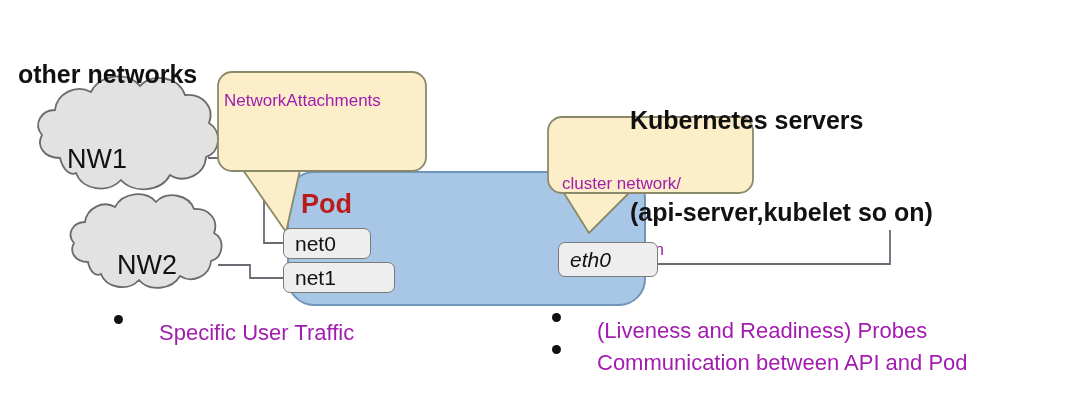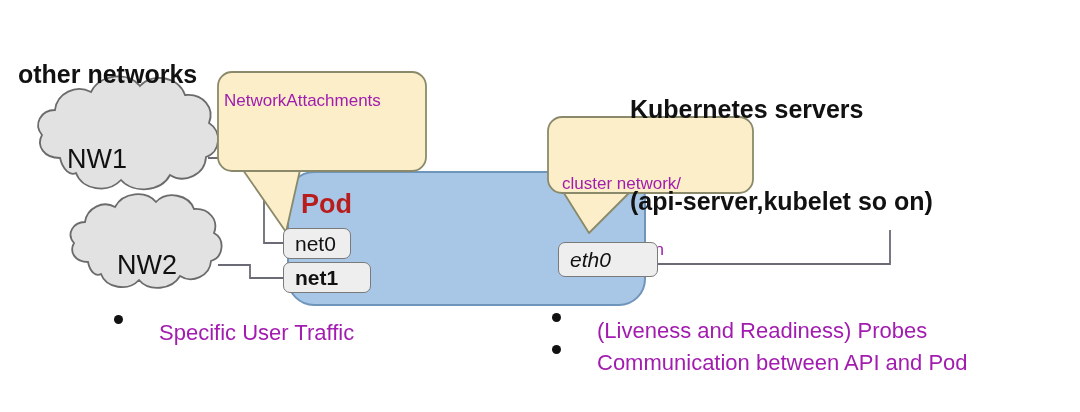"Kubernetes servers" .label-k8s { top: 33px -> 44px }
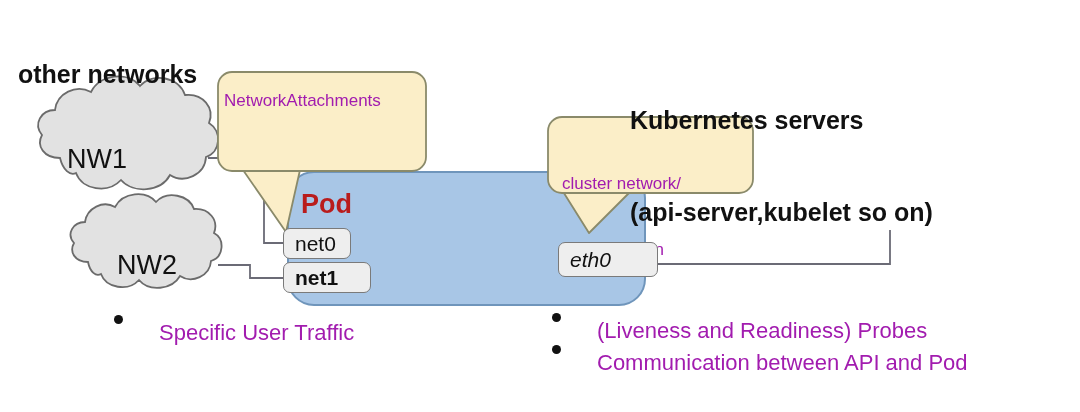"net0" .iface-net0 { width: 68px -> 88px }
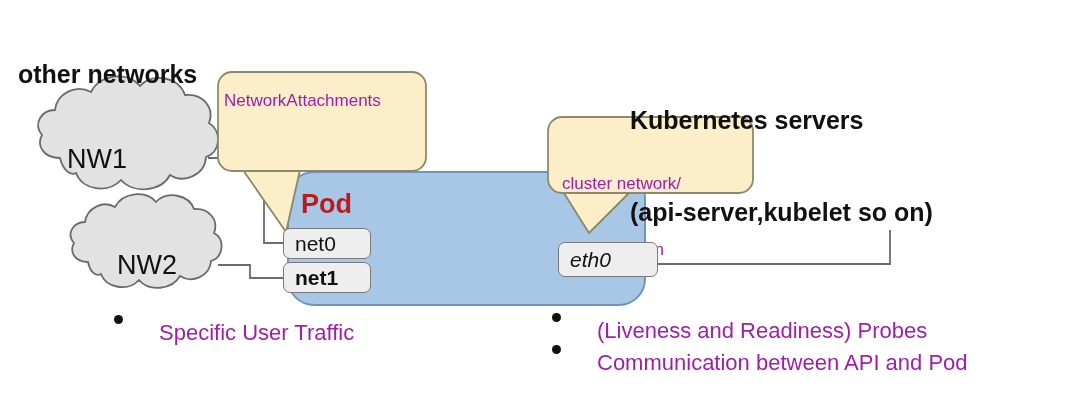"net1" .iface-net1 { font-weight: bold -> none; width: 88px -> 112px }
